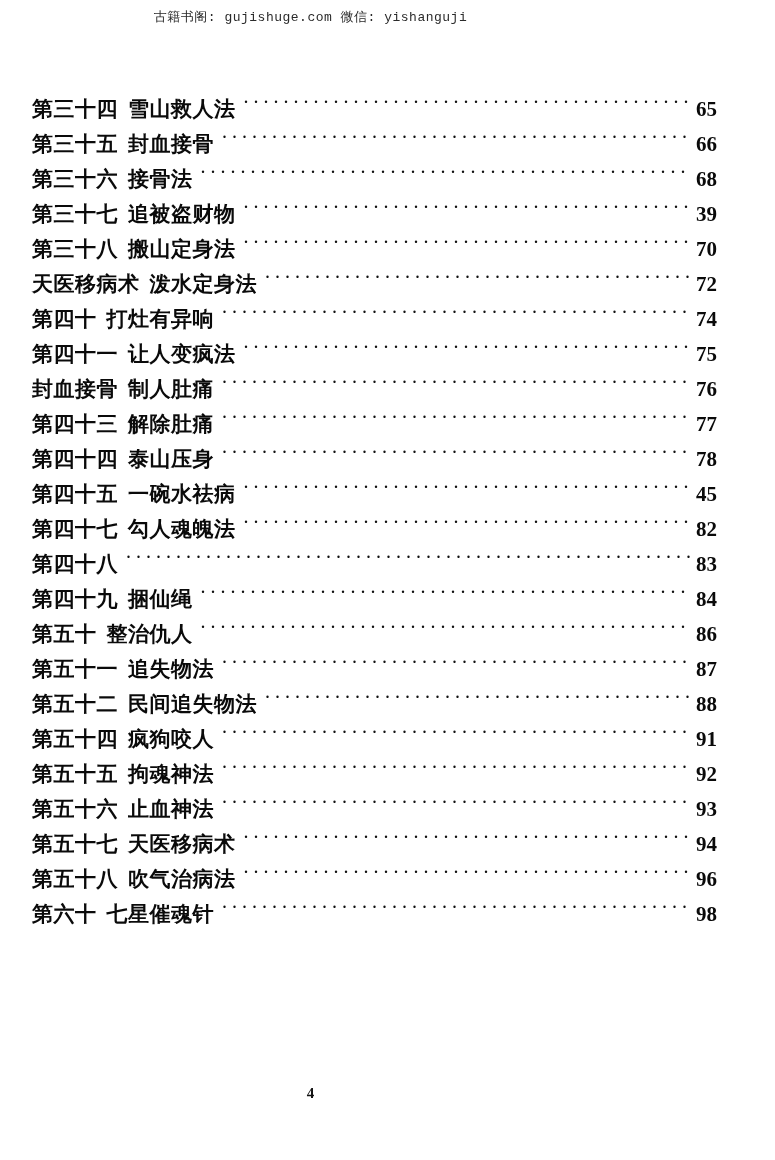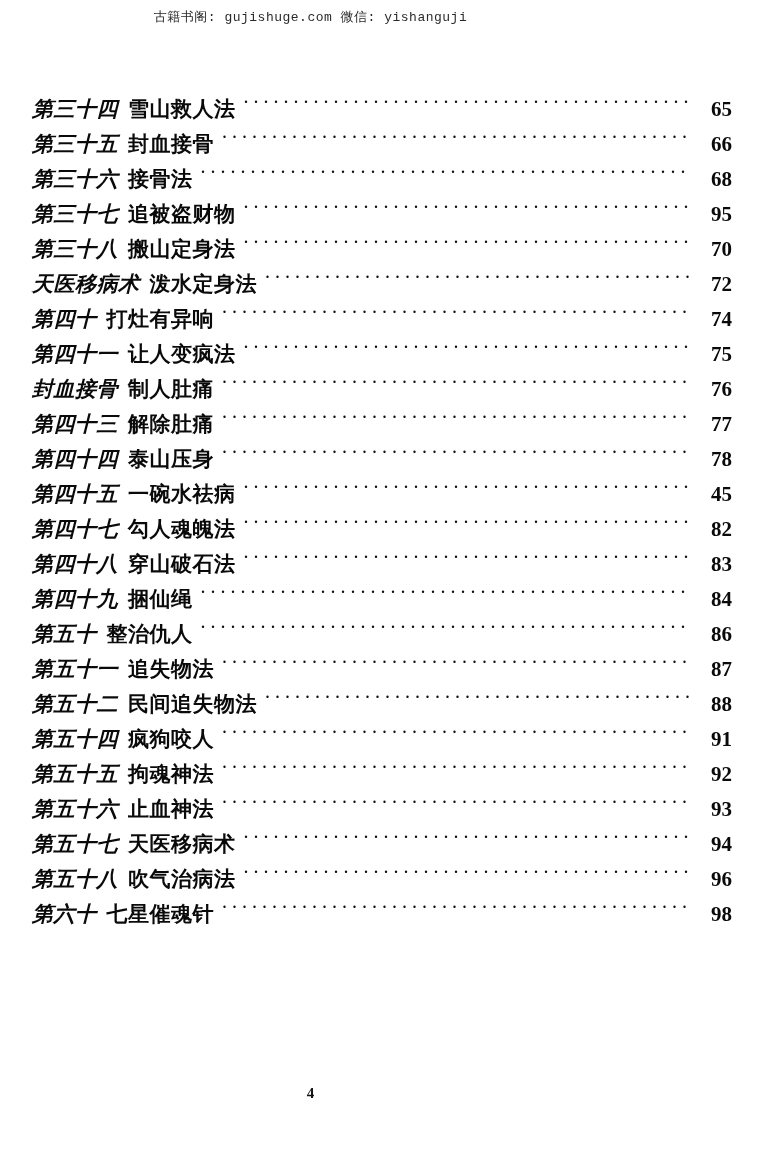"第三十四" .toc-num { font-style: italic -> none }
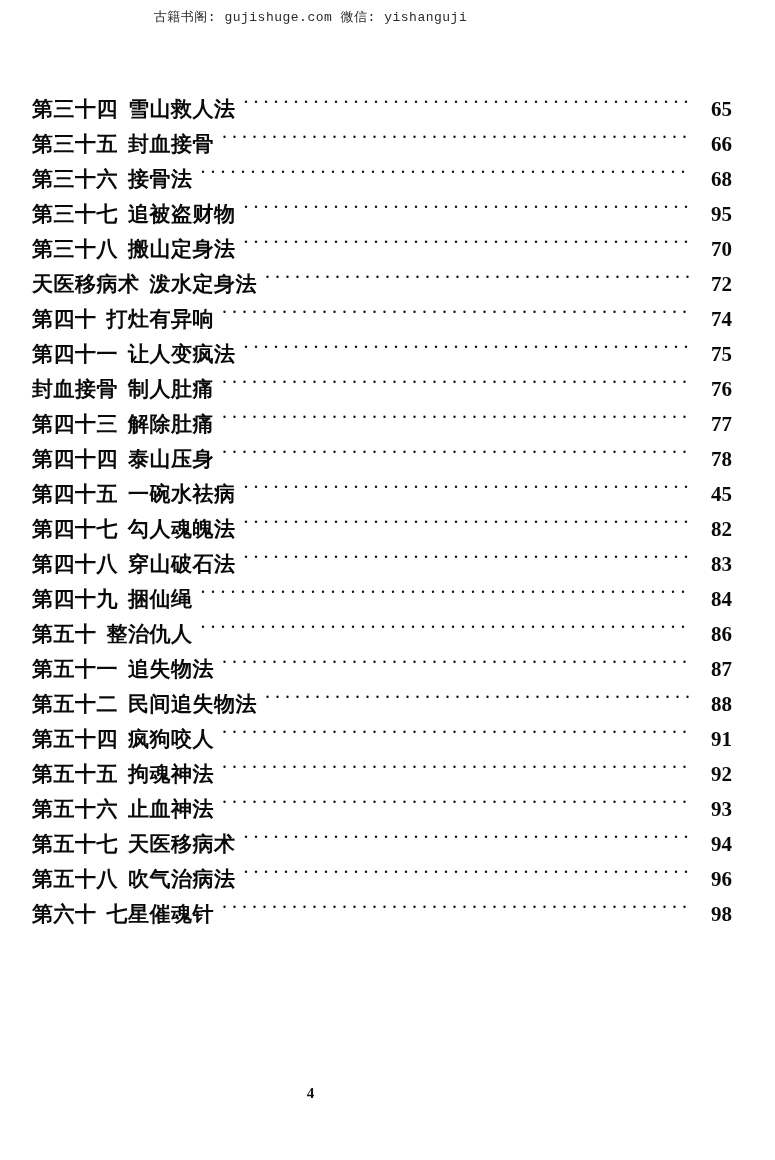"65" .toc-page { text-align: right -> none }
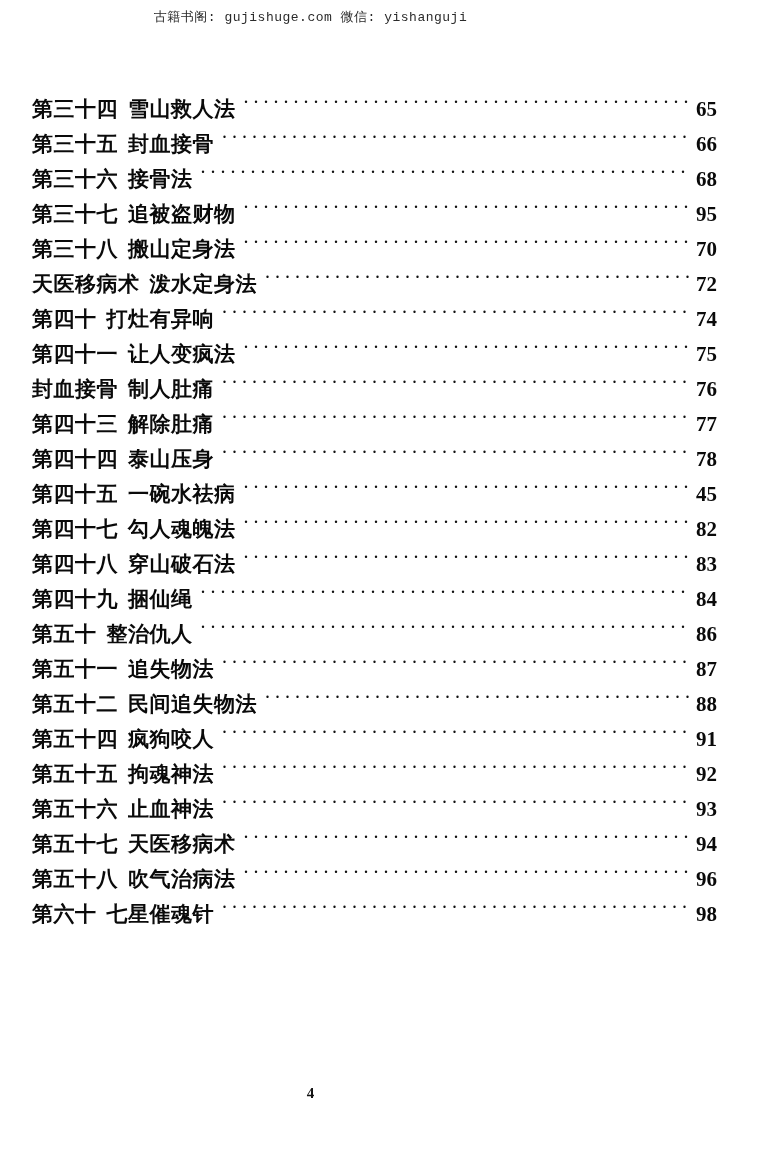"95" span.toc-page { text: 95 -> 39 }
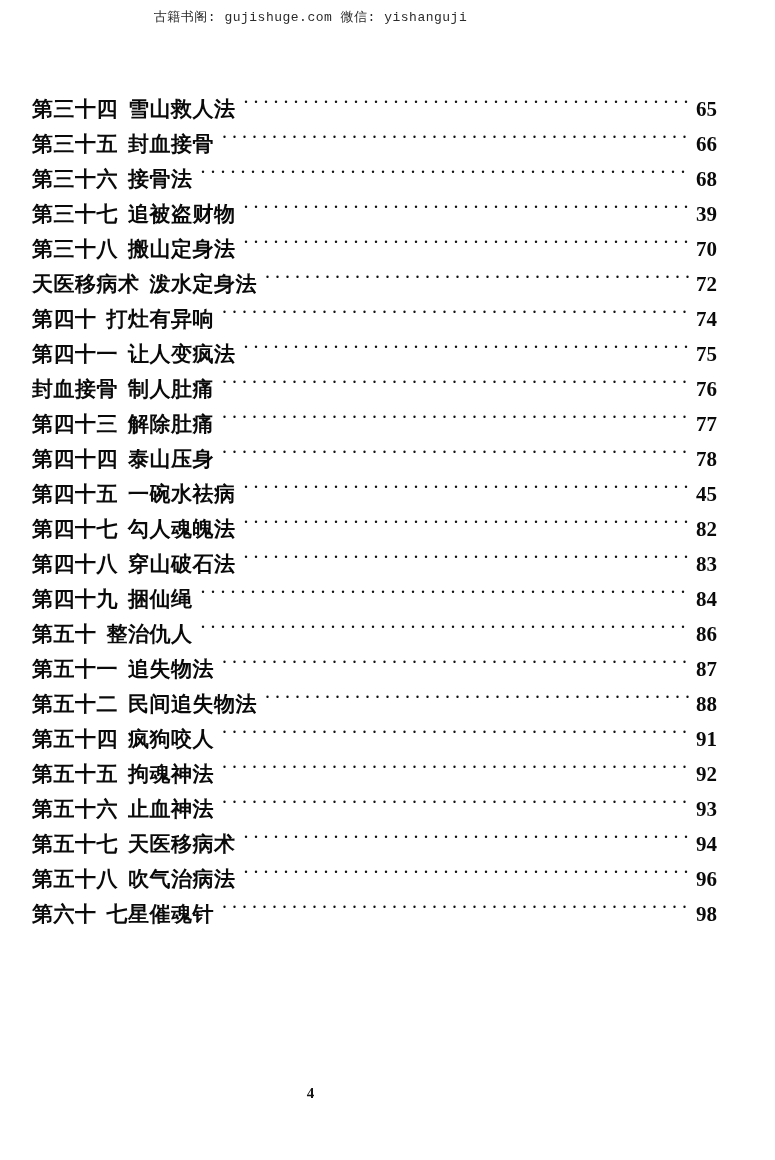"穿山破石法" span.toc-title { html: <span>穿山破石法</span> -> none }
